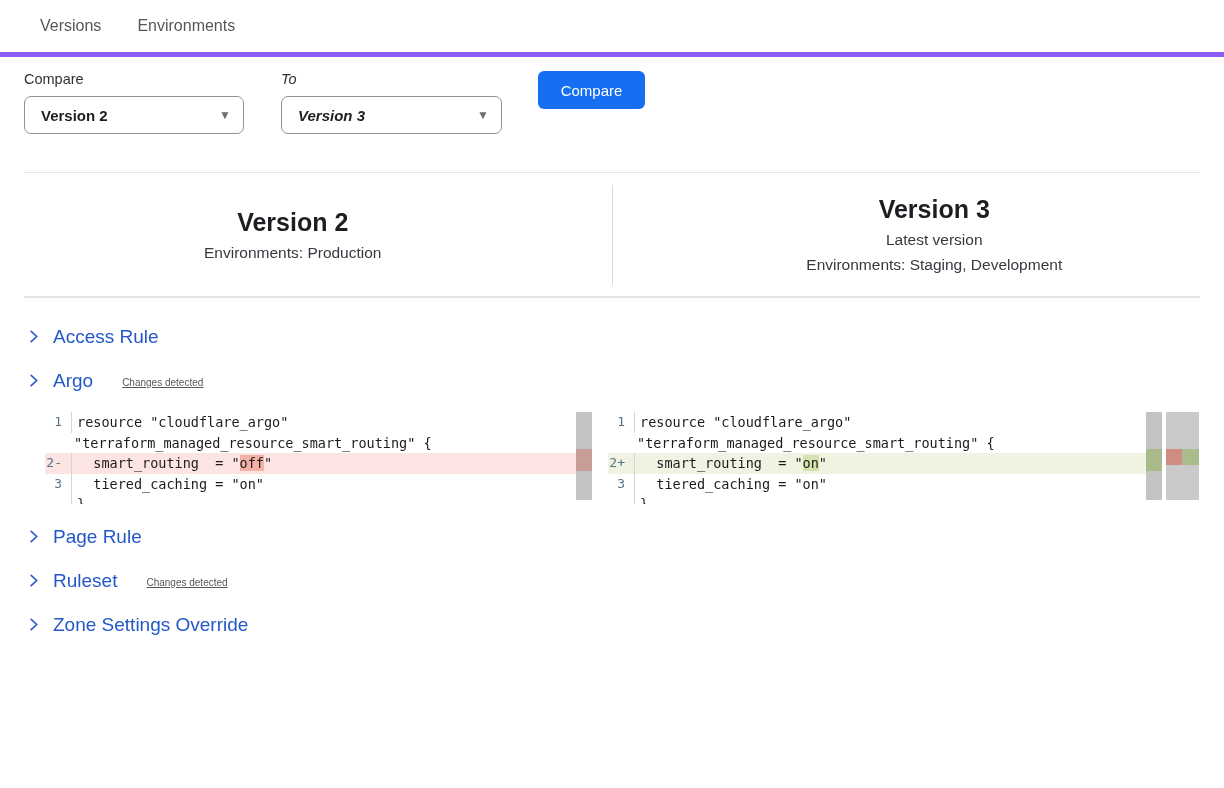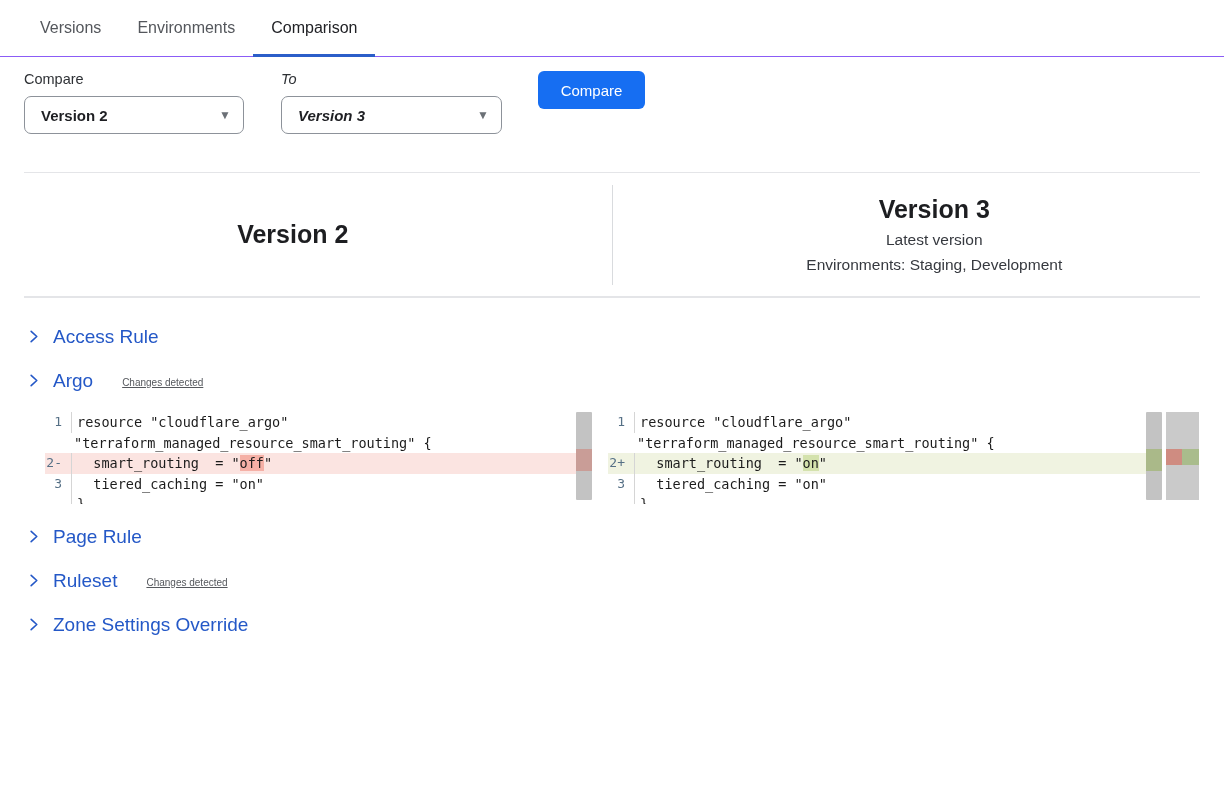"Versions" .tabbar { border-bottom: 1px solid #8b5cf6 -> 5px solid #8b5cf6 }
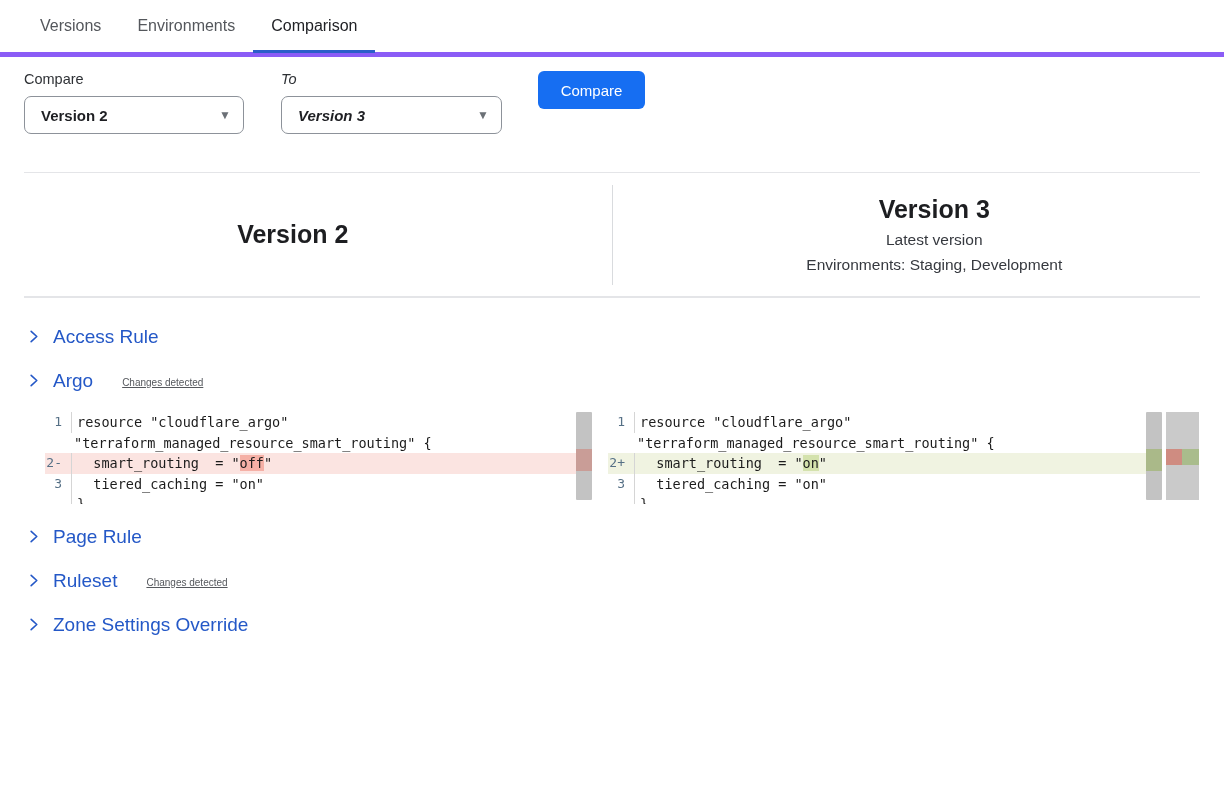"Comparison" div.tab { html: <div>Comparison</div> -> none }
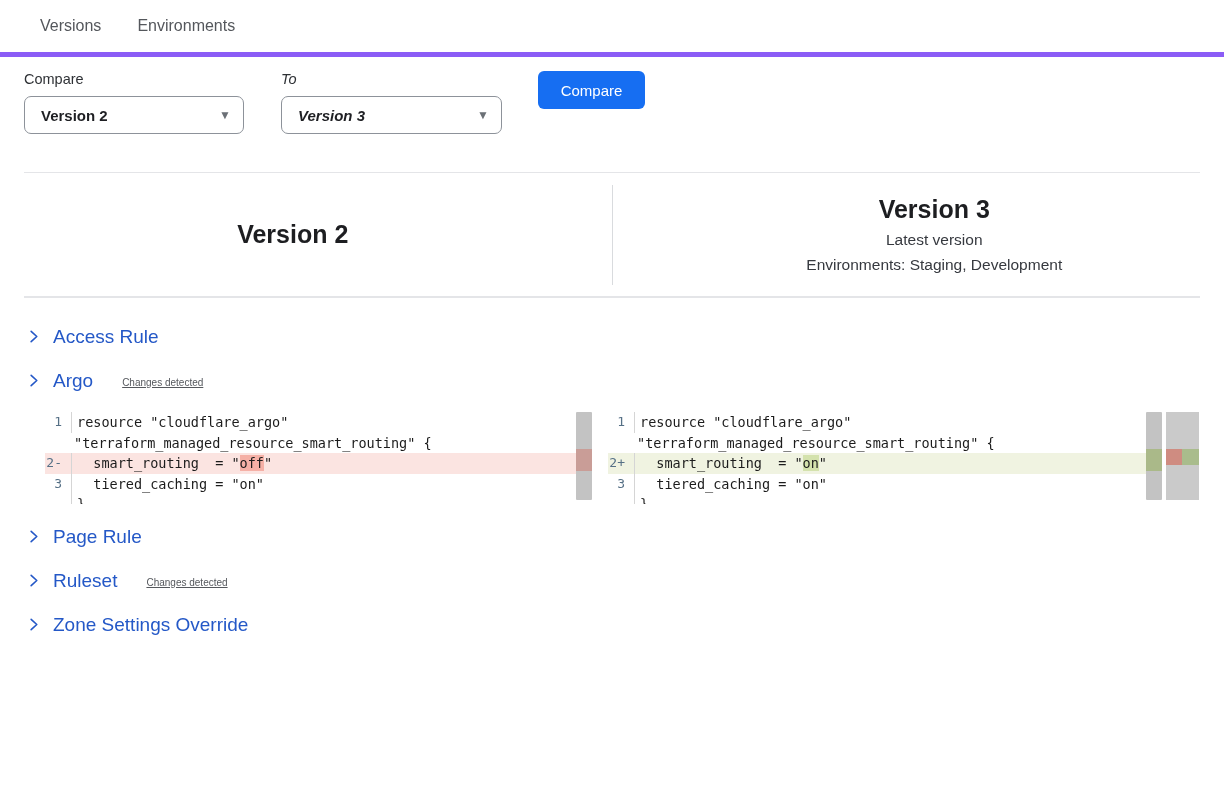"Environments: Production" div.vh-sub { html: none -> <div>Environments: Production</div> }
